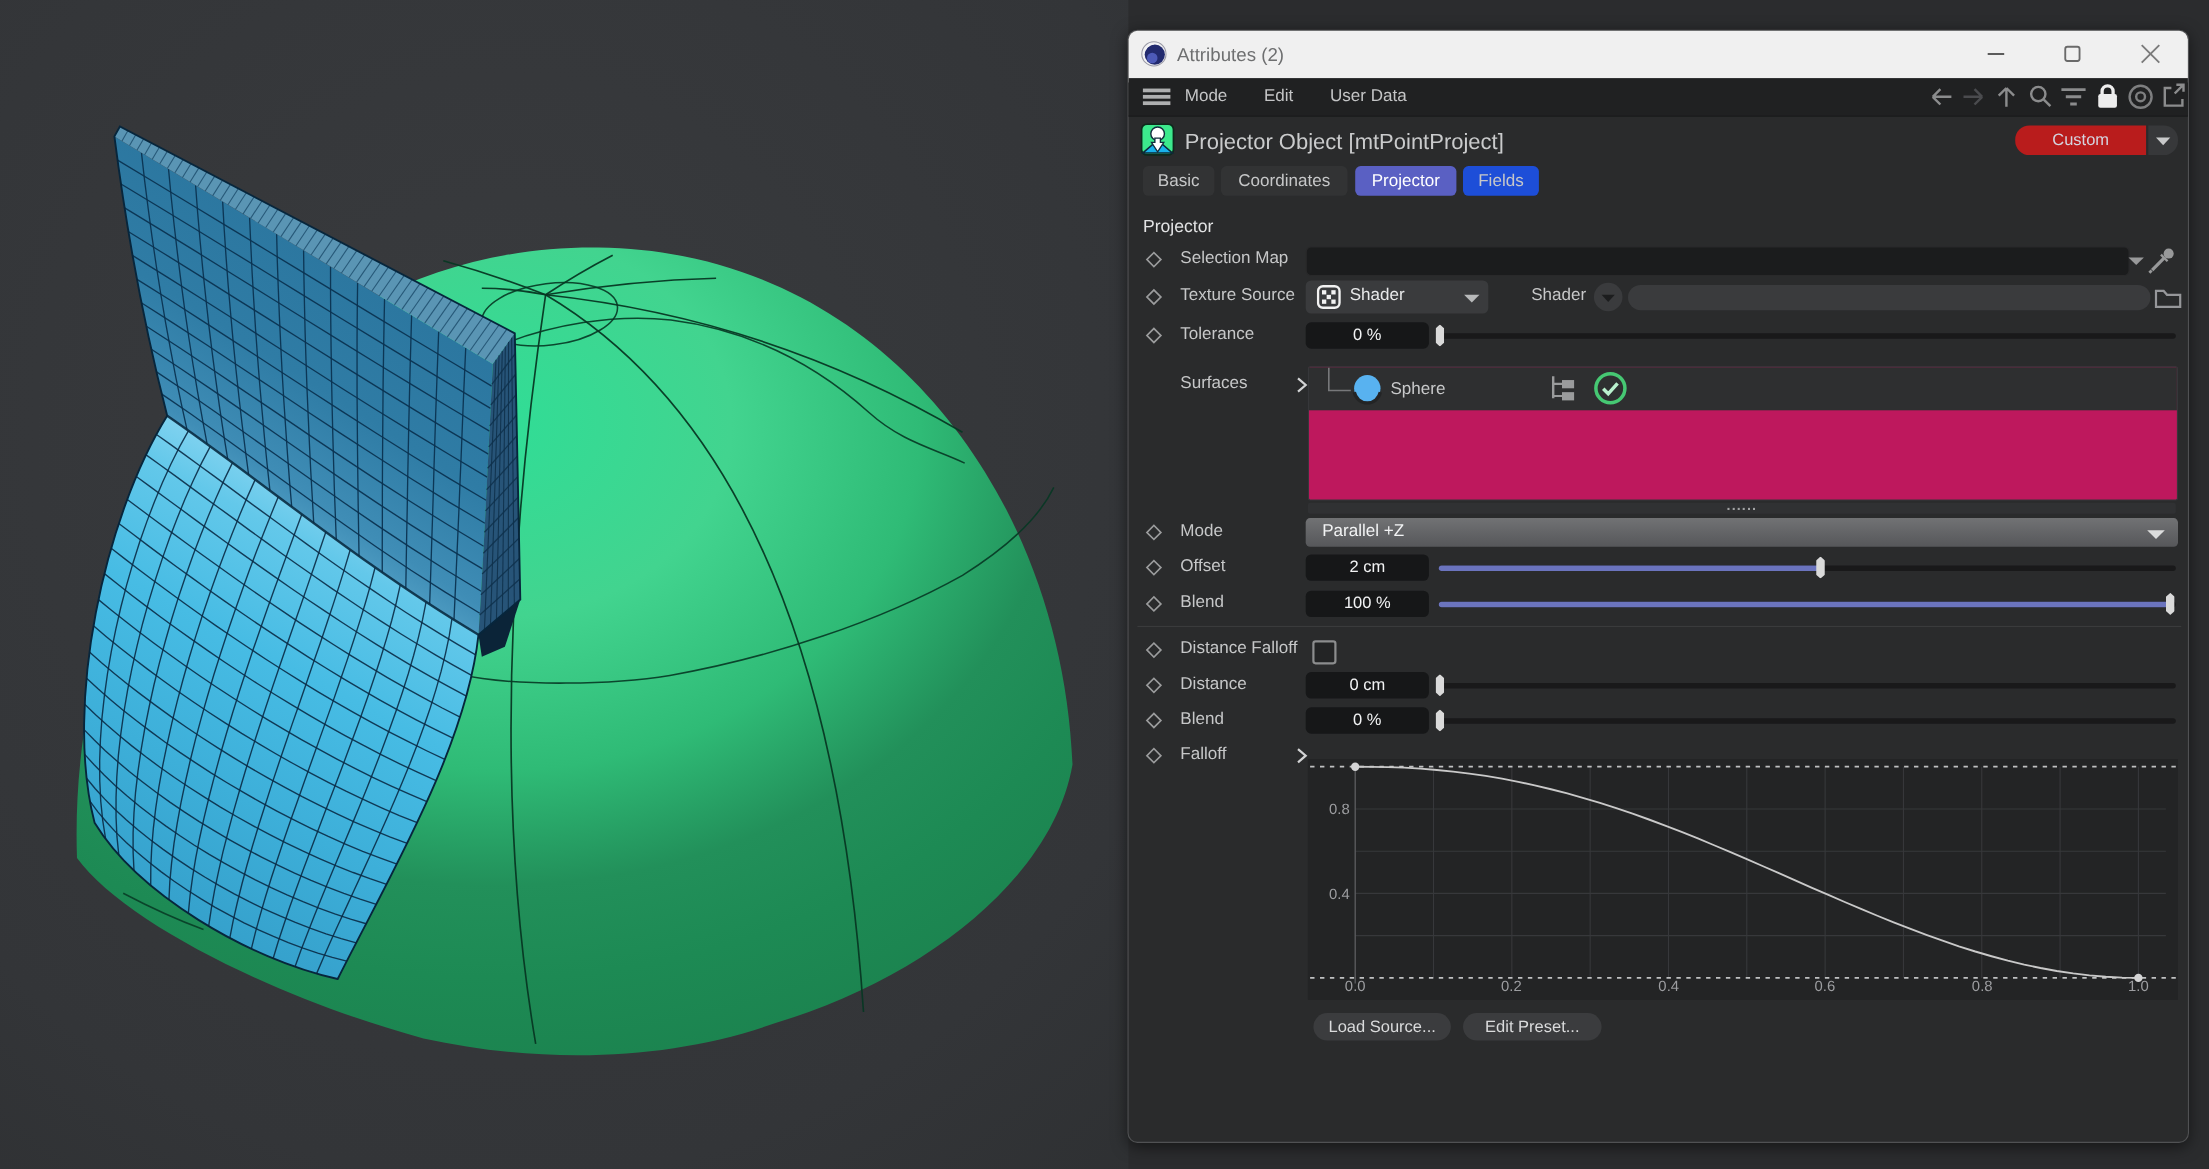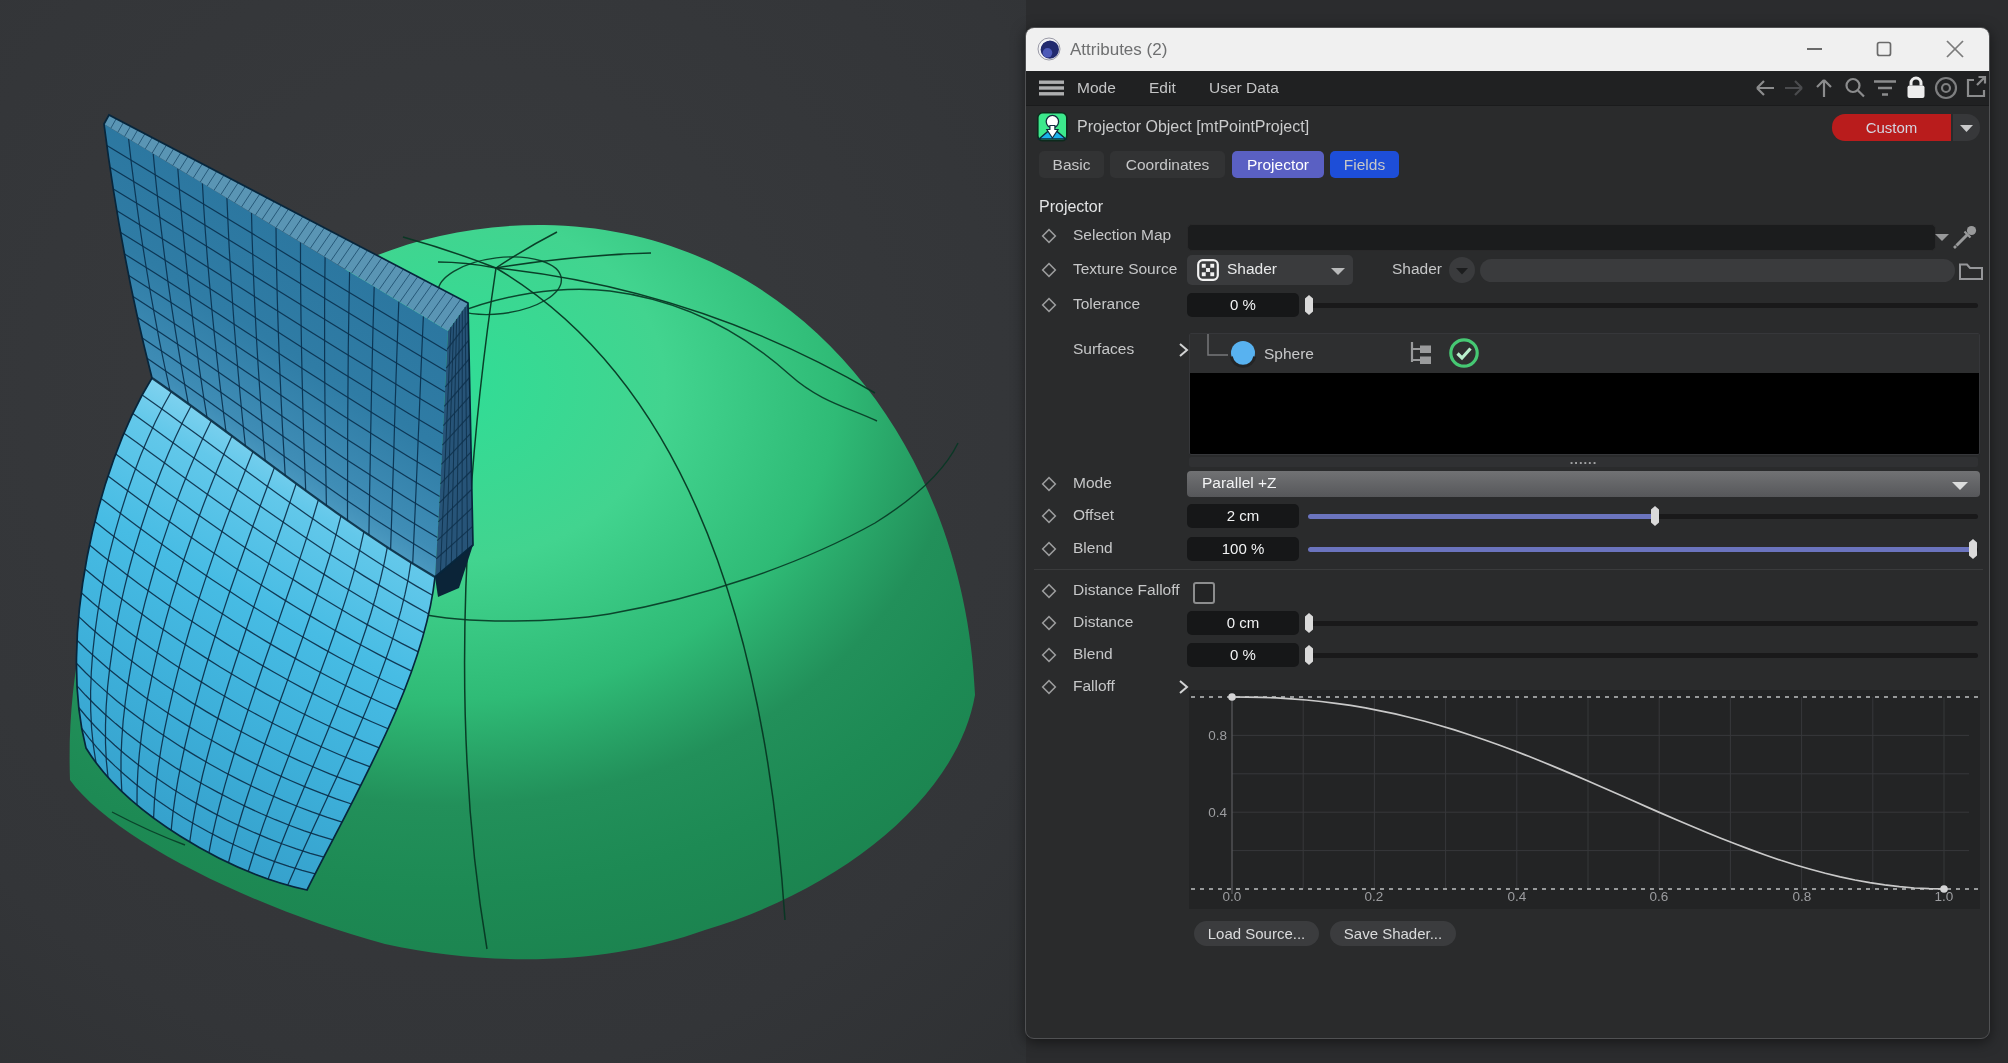"Projector Object [mtPointProject]" div { font-size: 16px -> 20px }
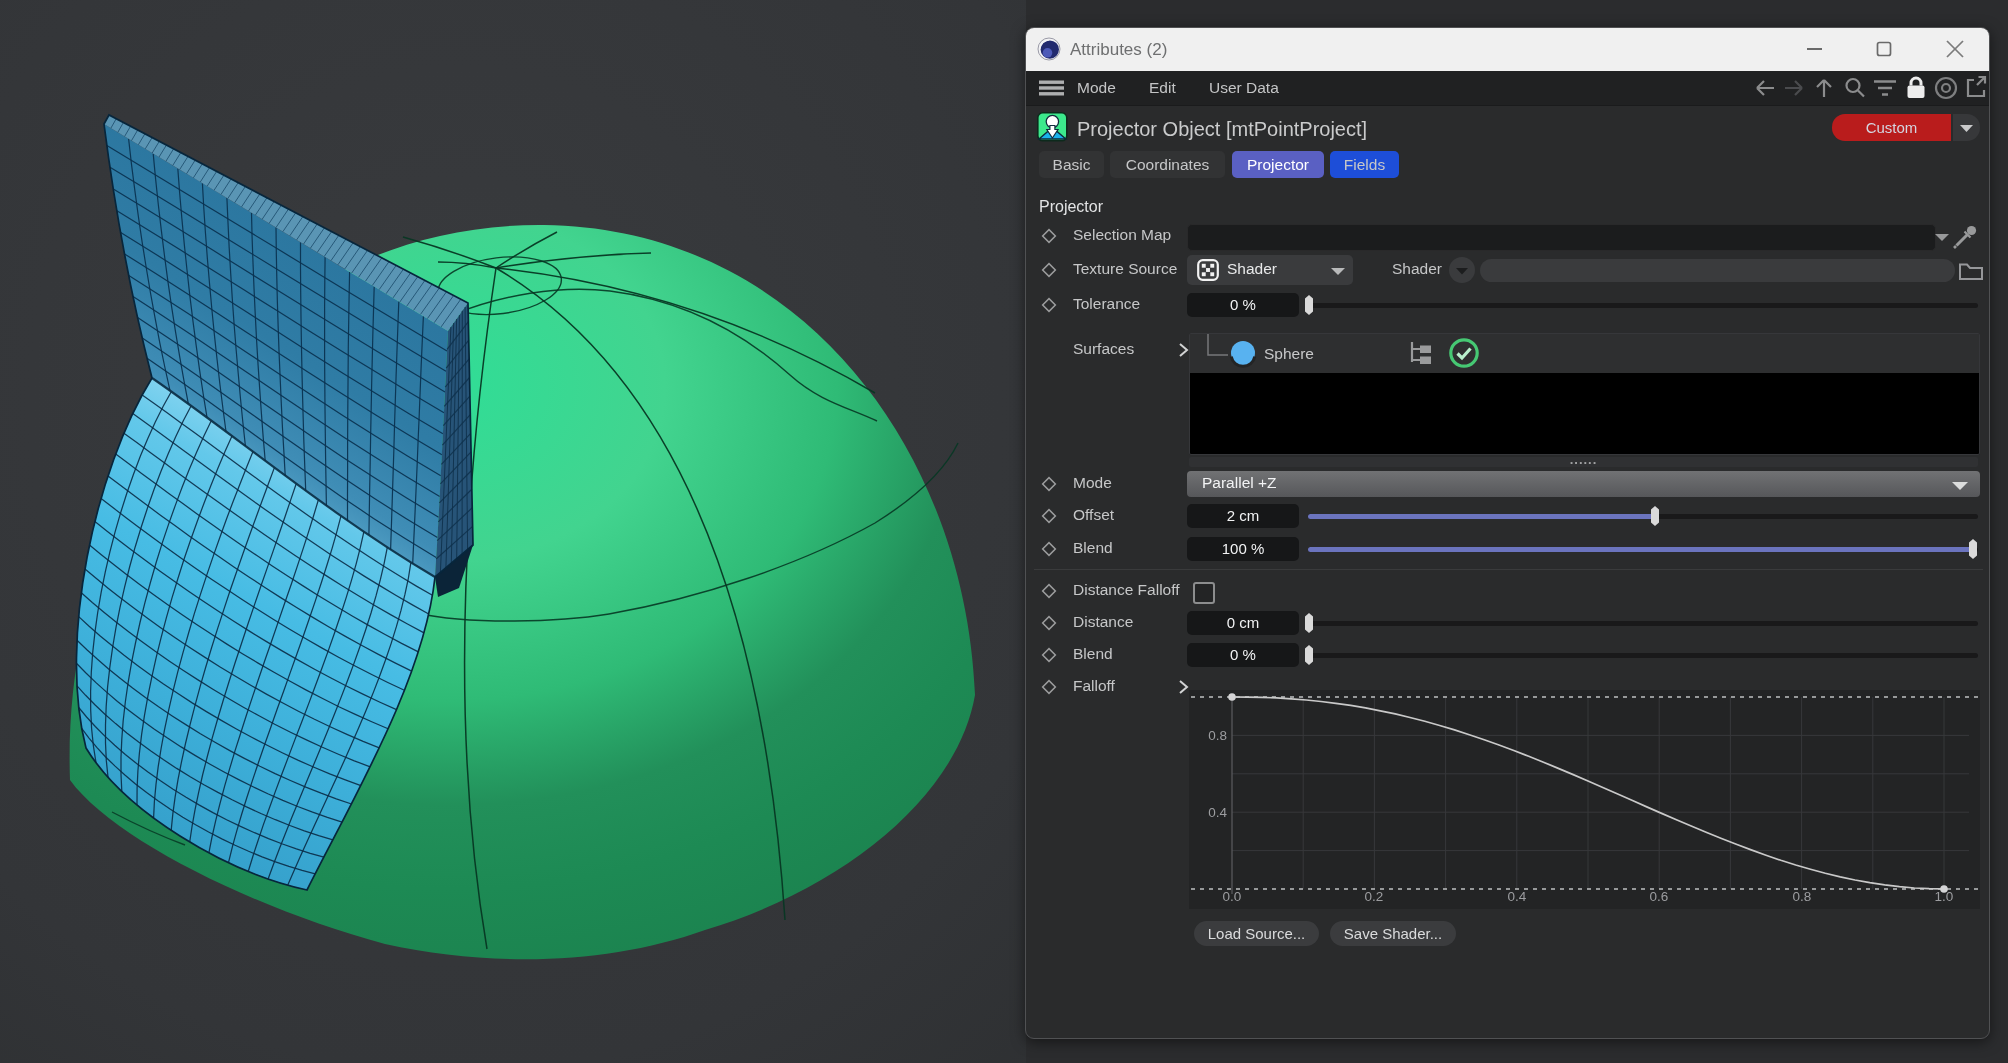"Sphere" div { background: #000000 -> #be185d }
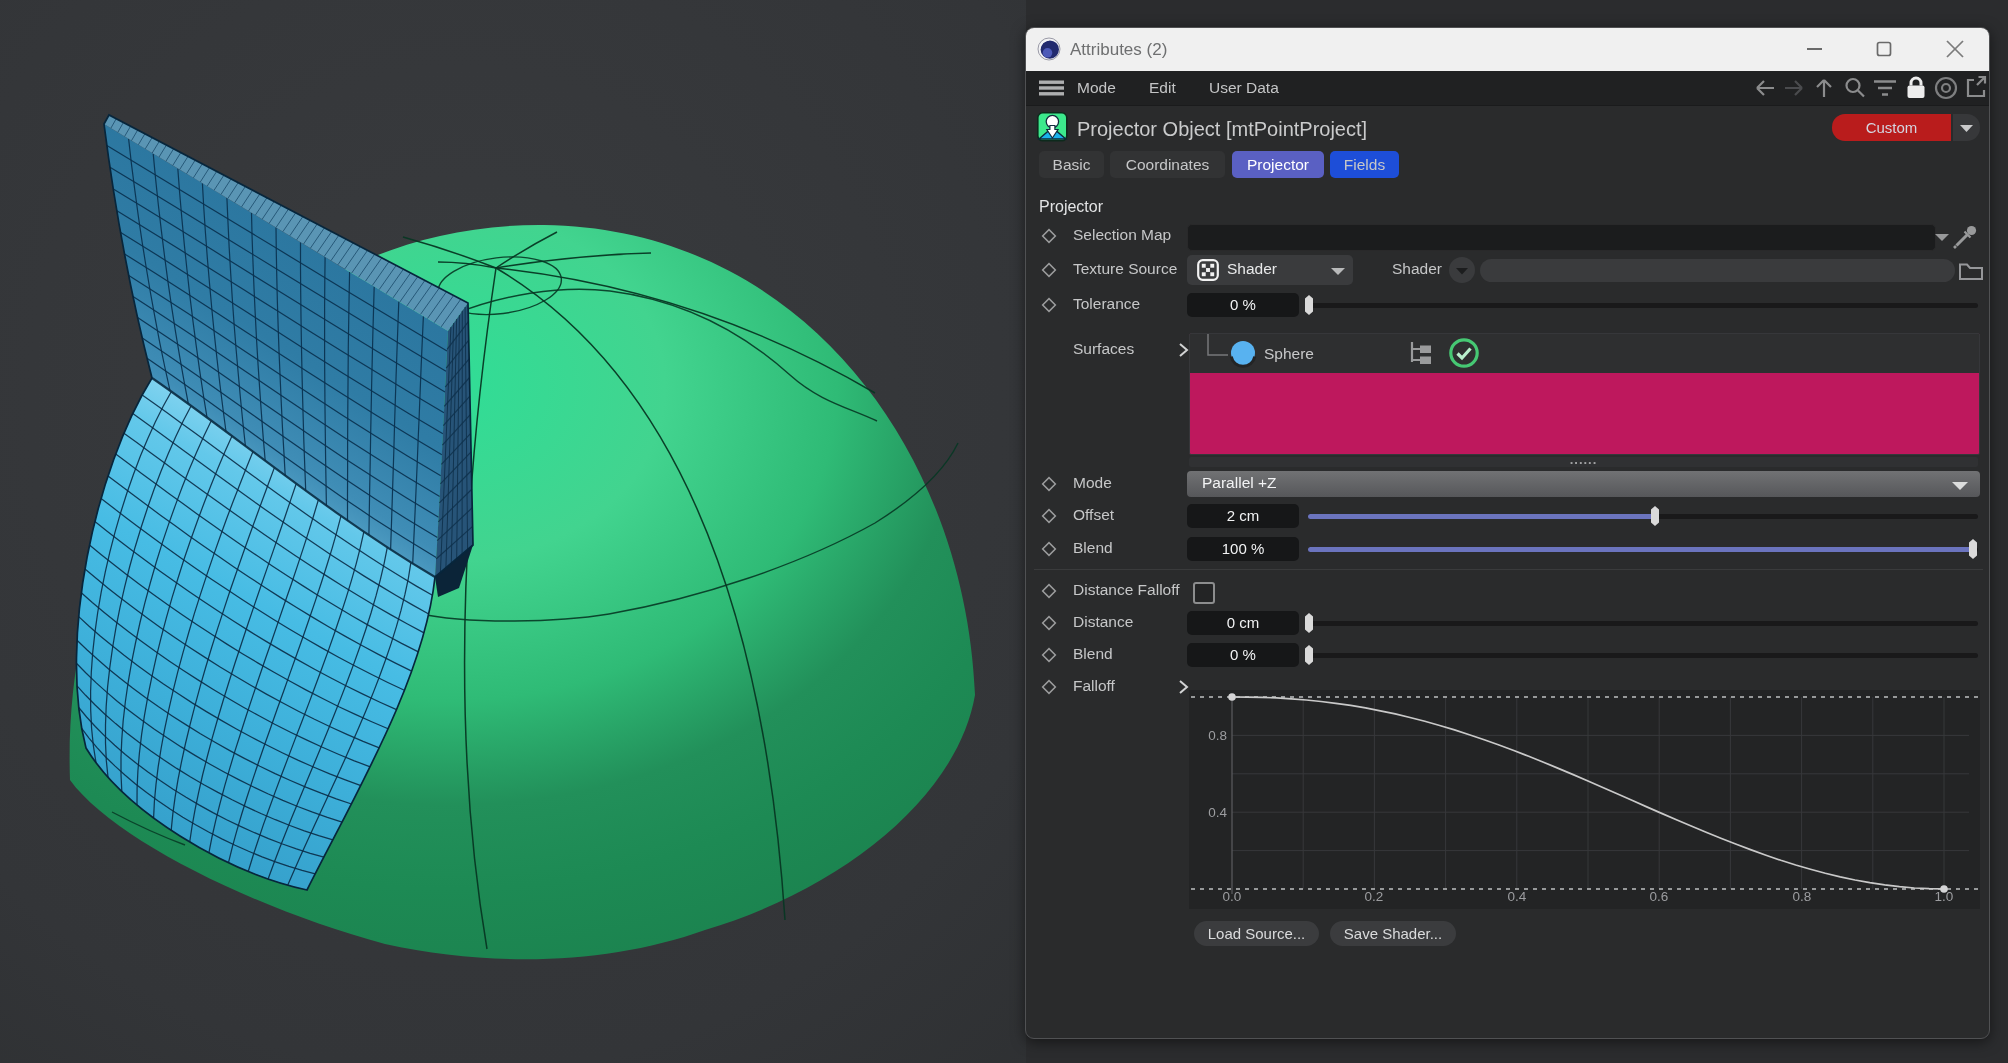"Save Shader..." div { text: Save Shader -> Edit Preset }
